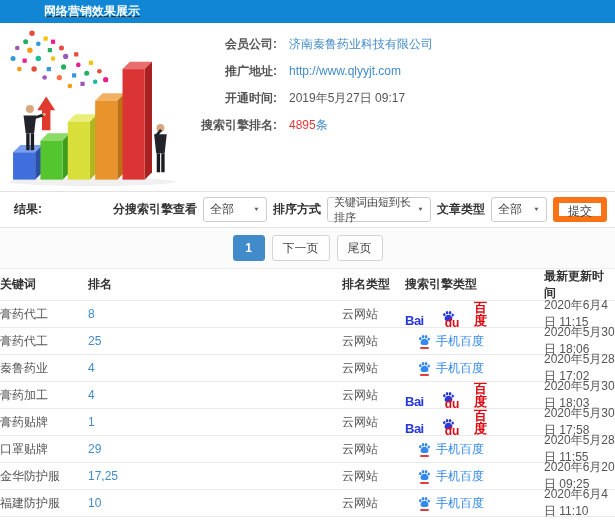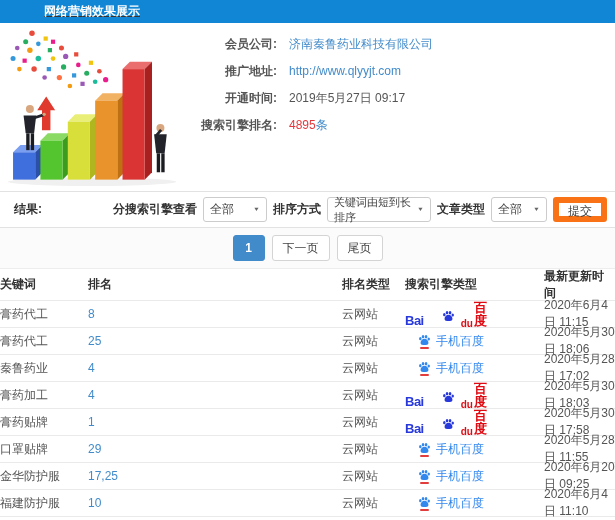"du" .bd-du { font-size: 10px -> 12px; left: 20px -> 4px }
